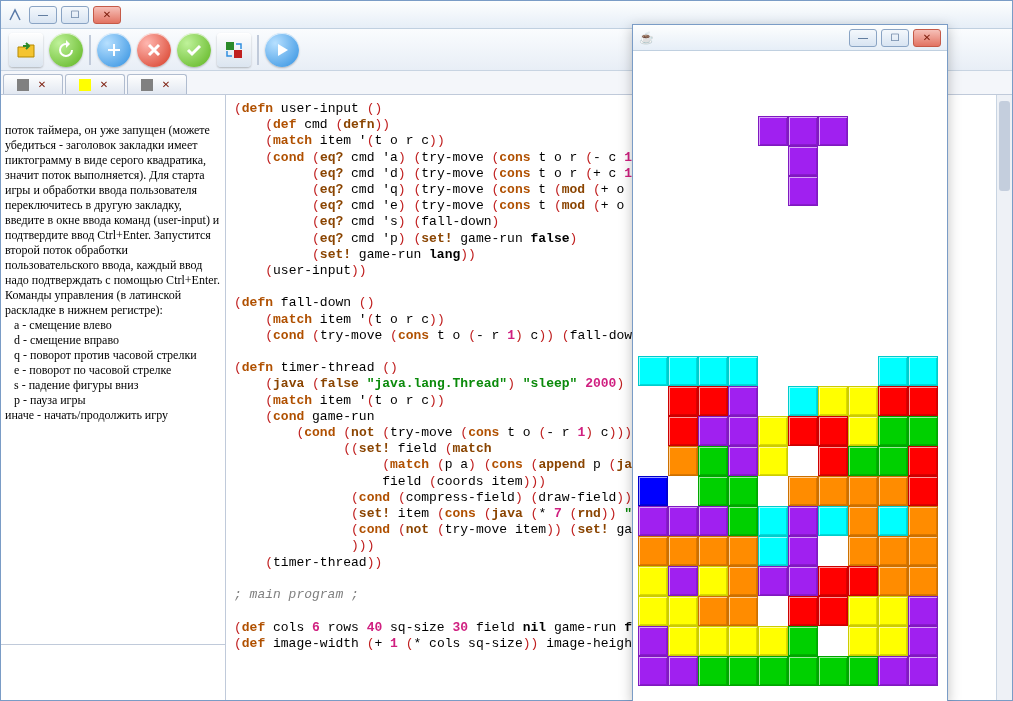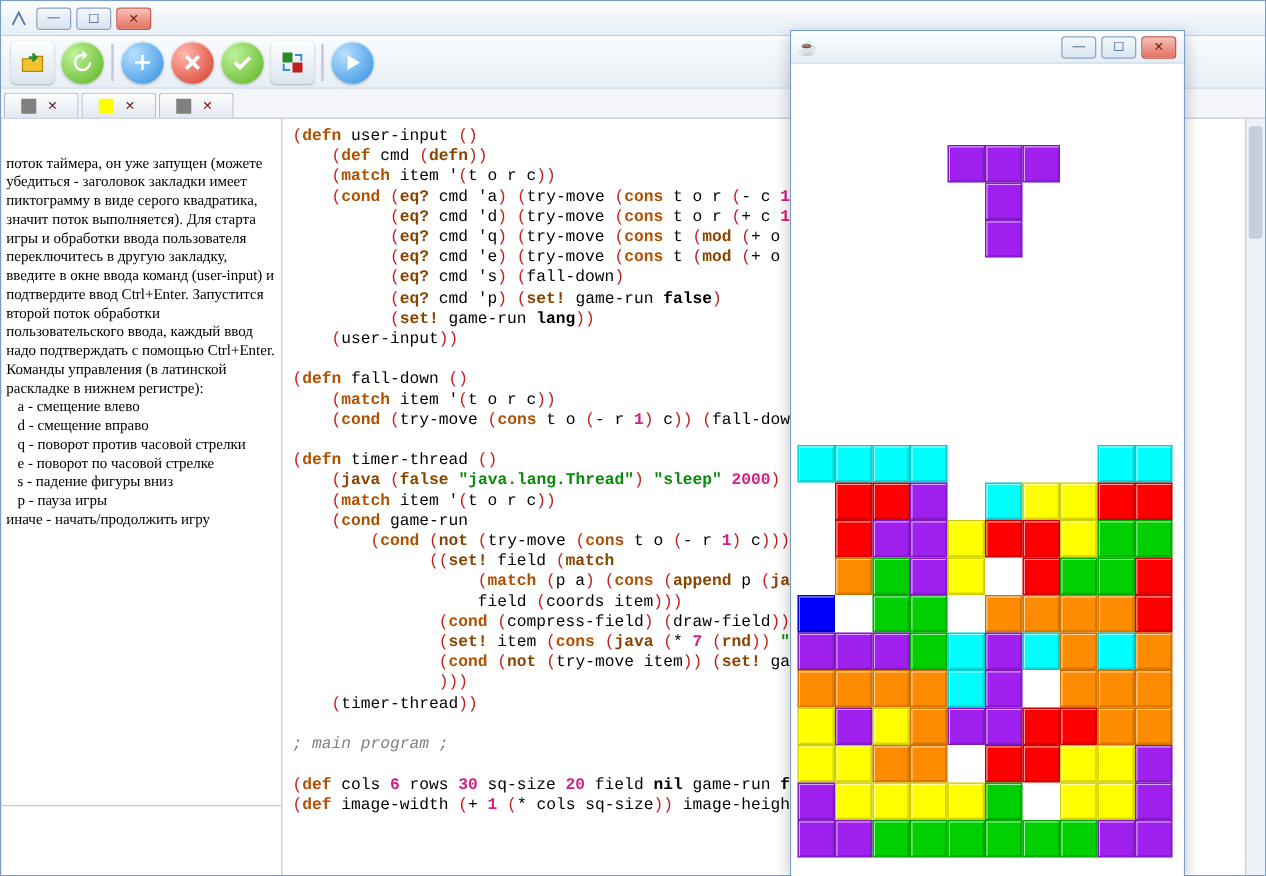"30" span.p-num { text: 30 -> 40 }
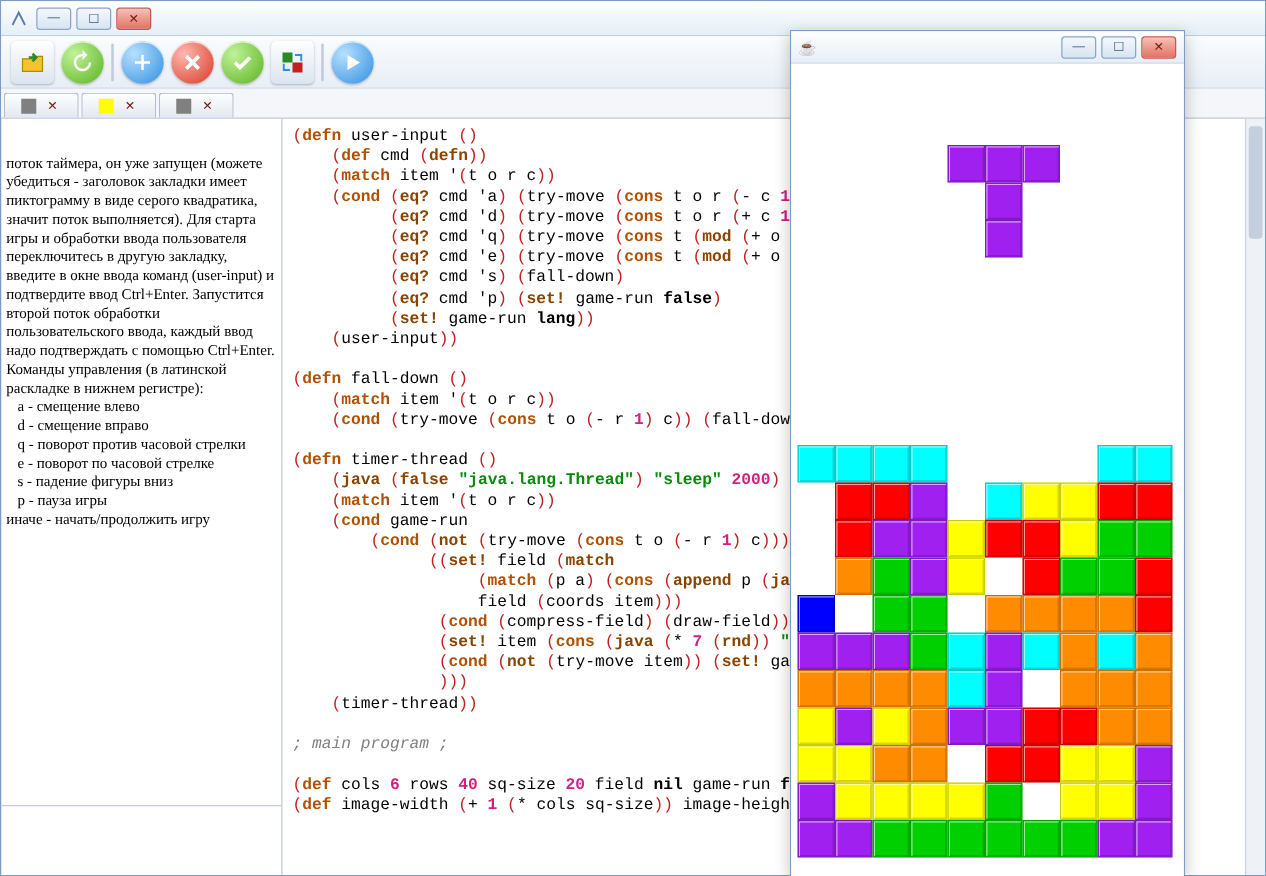"20" span.p-num { text: 20 -> 30 }
